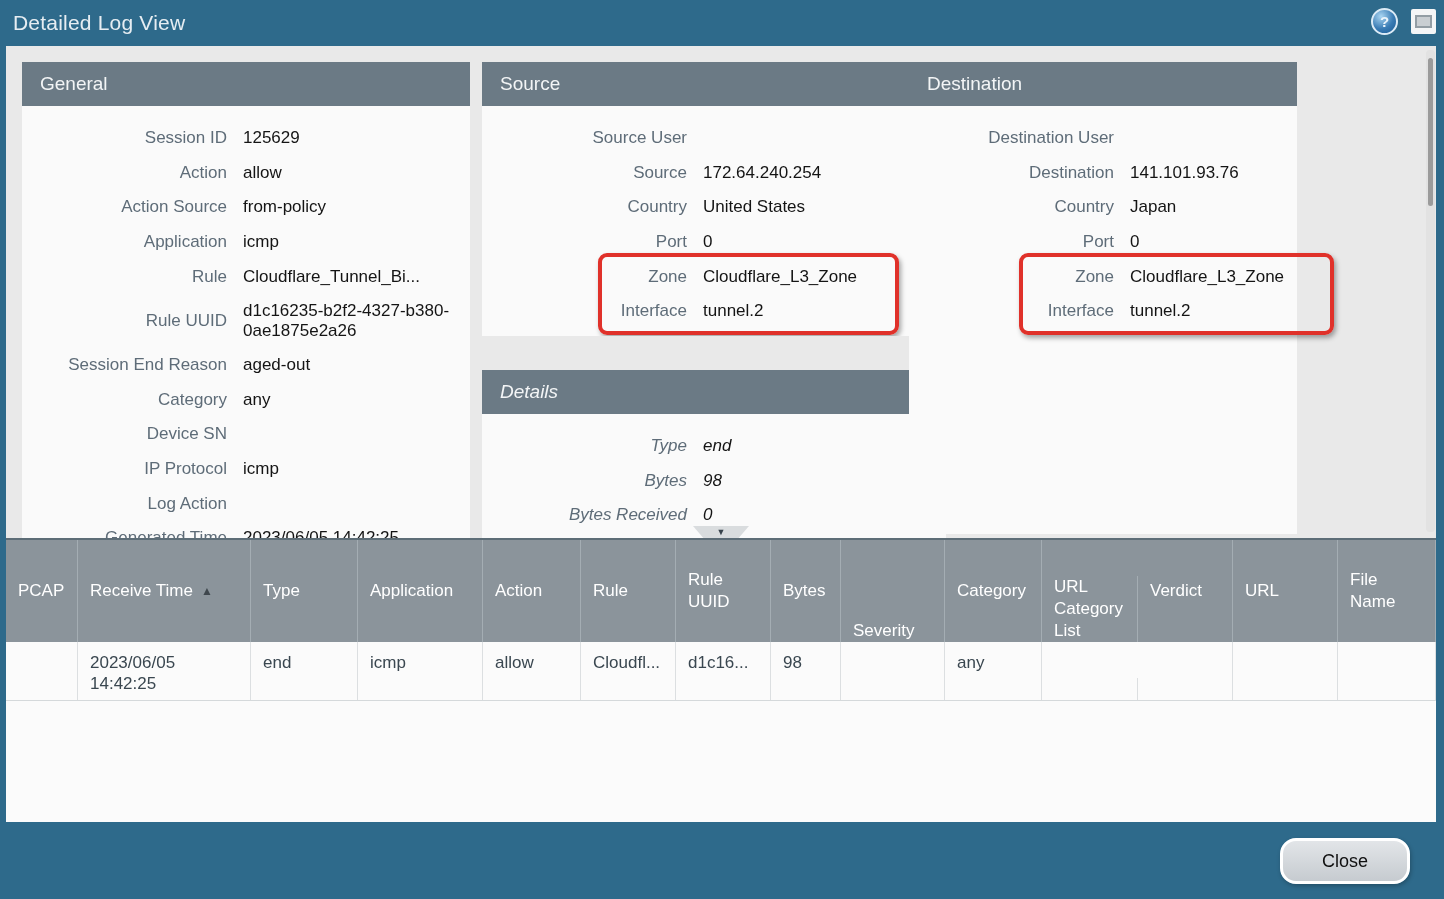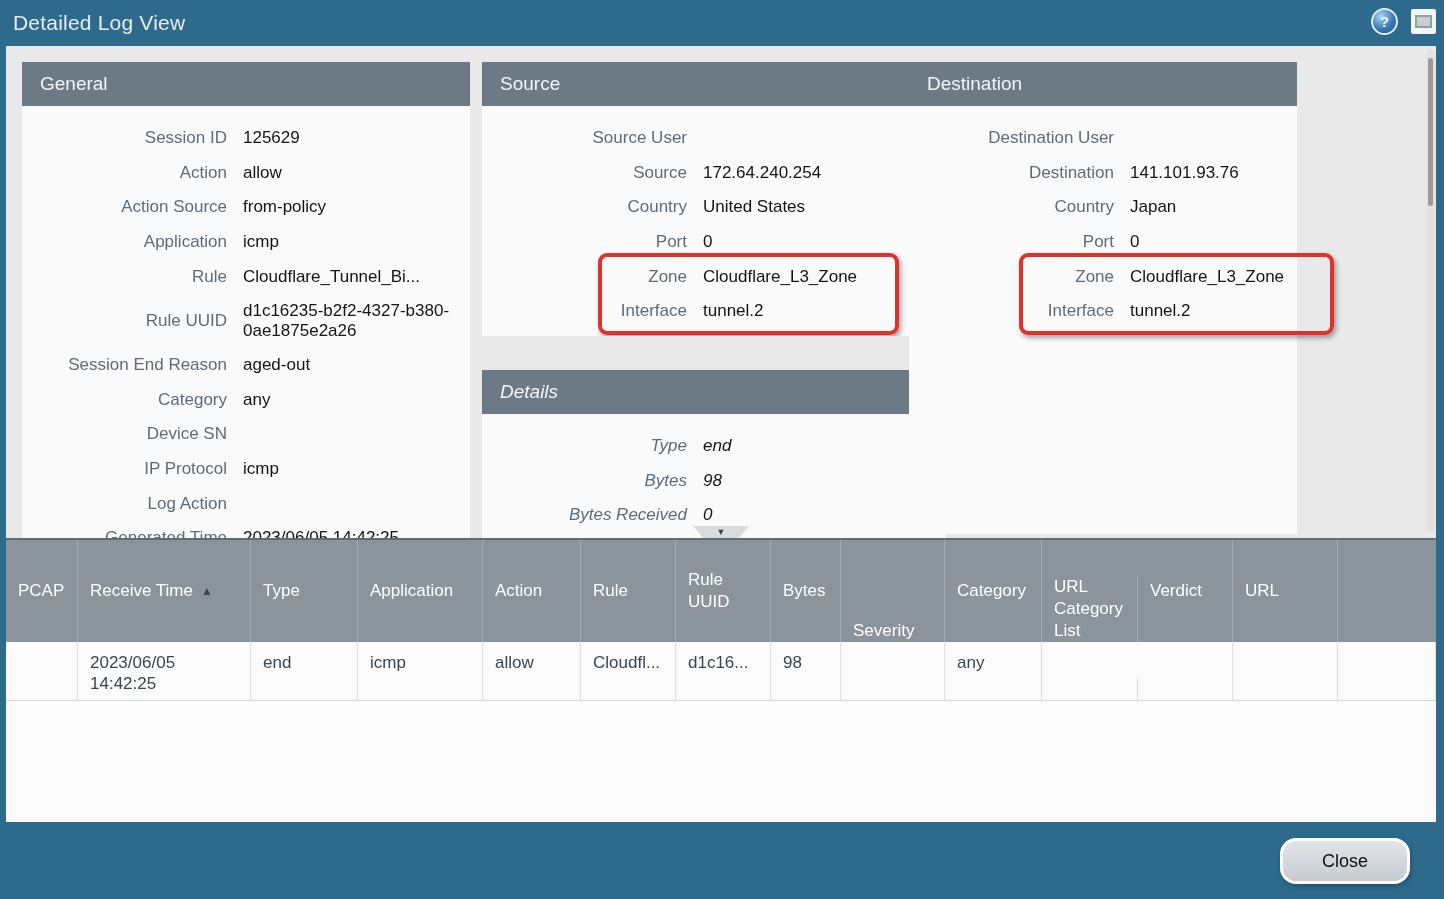"File Name" div.th { html: none -> <div> <span>File Name</span> </div> }
